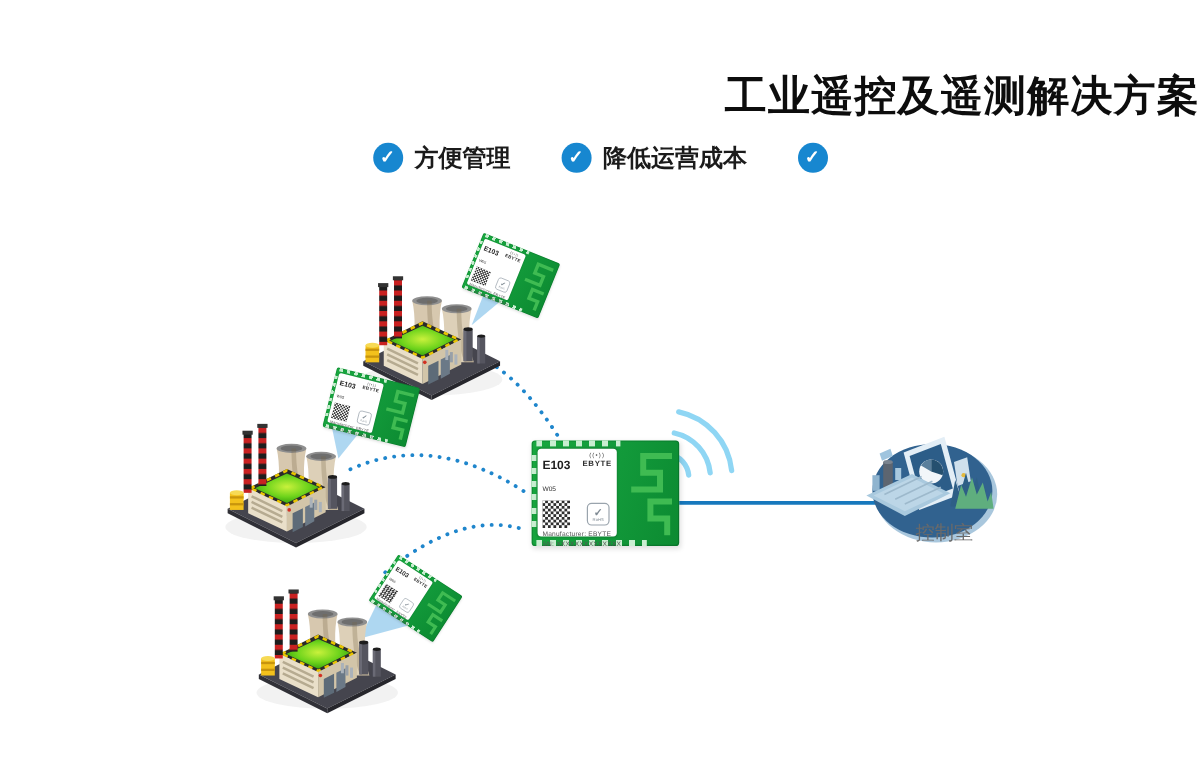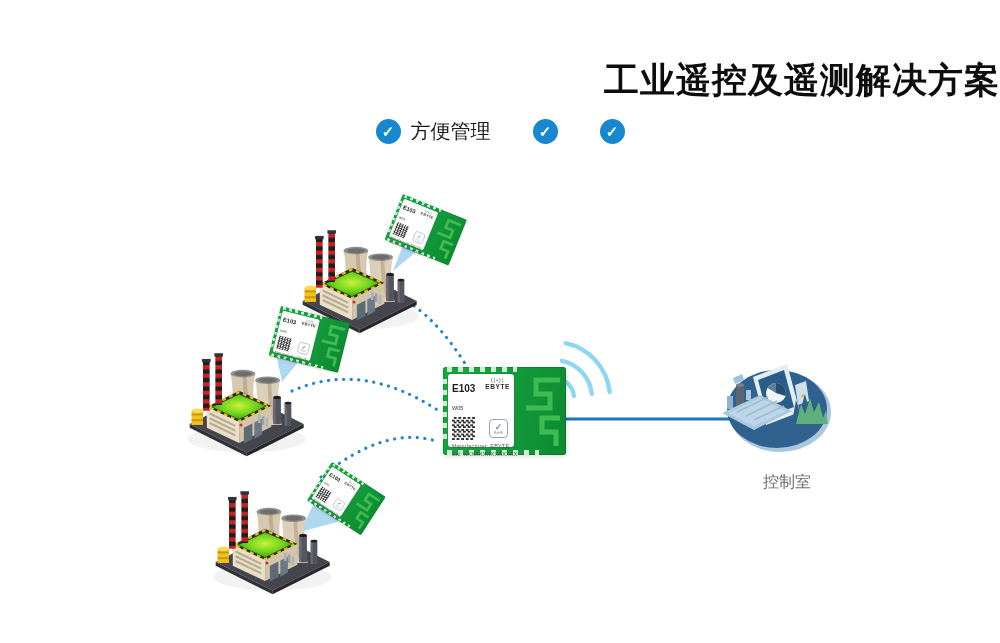"方便管理" .feature-label { font-weight: none -> bold }
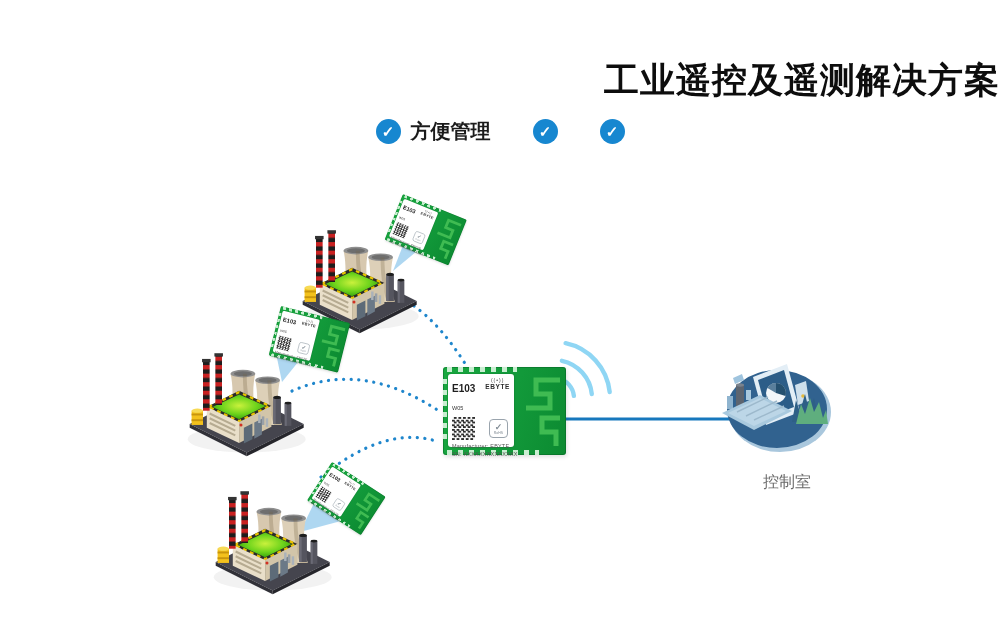"降低运营成本" span.feature-label { html: none -> <span>降低运营成本</span> }
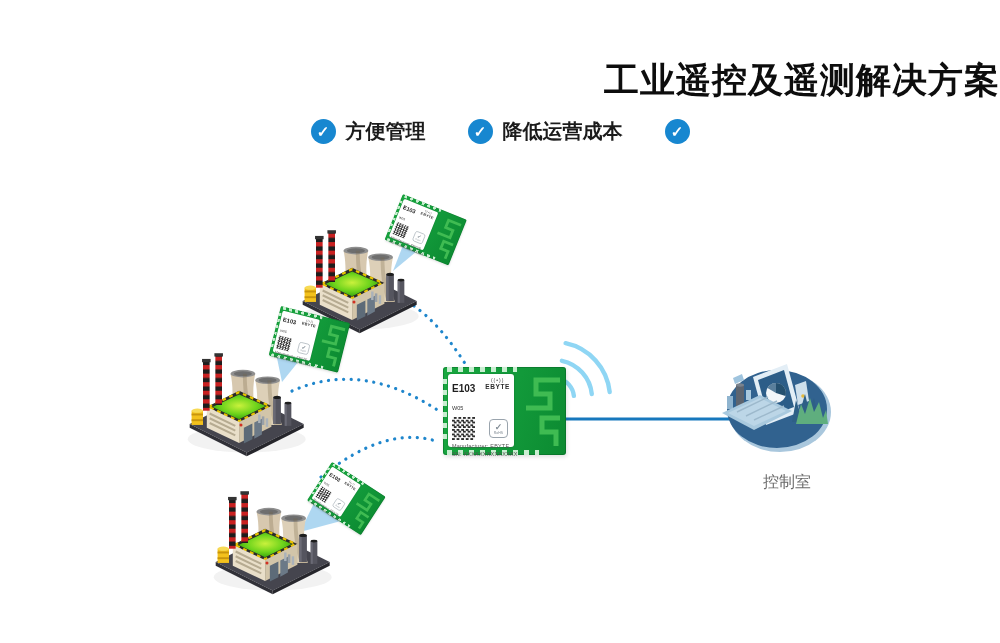"控制室" .control-label { top: 472px -> 434px }
